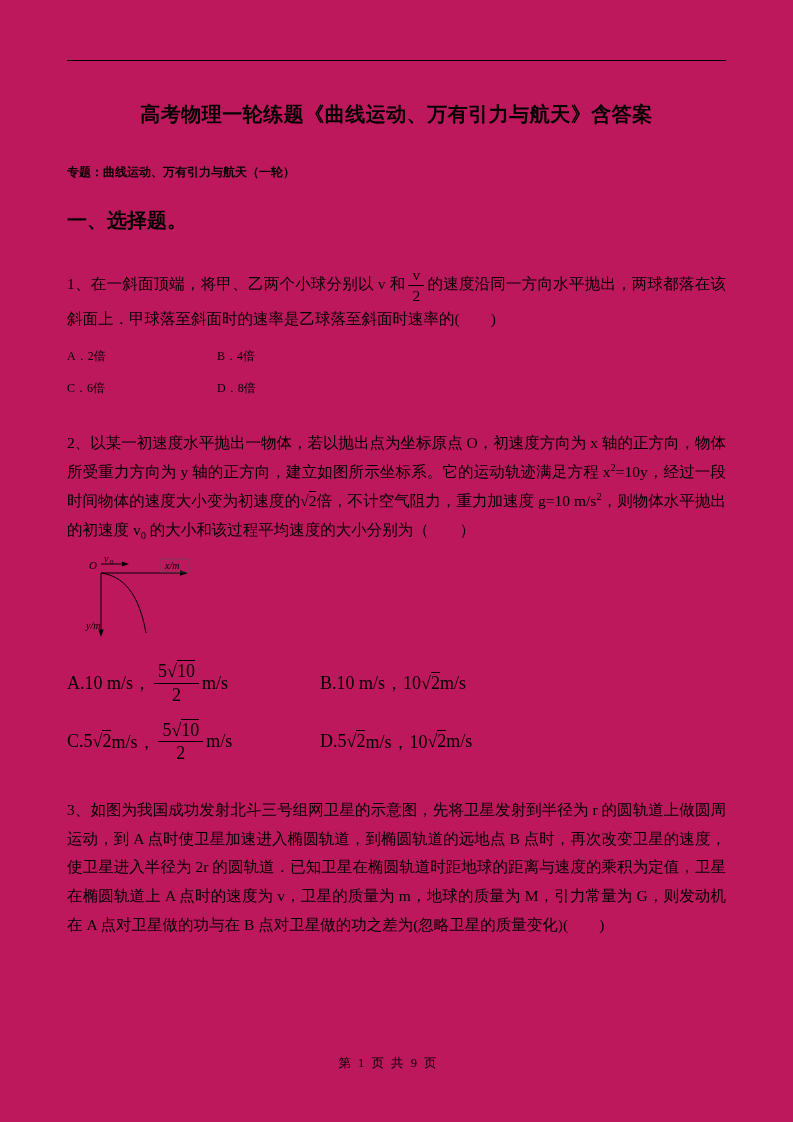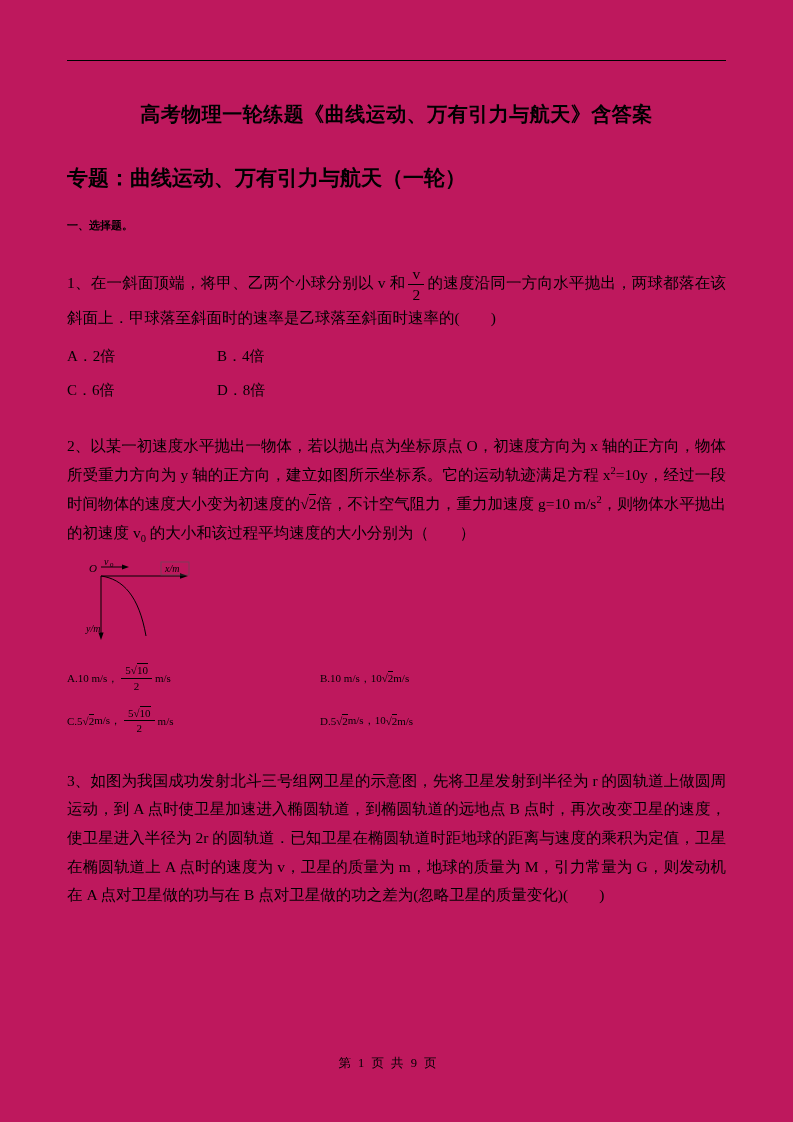"专题：曲线运动、万有引力与航天（一轮）" .topic { font-size: 21px -> 12px }
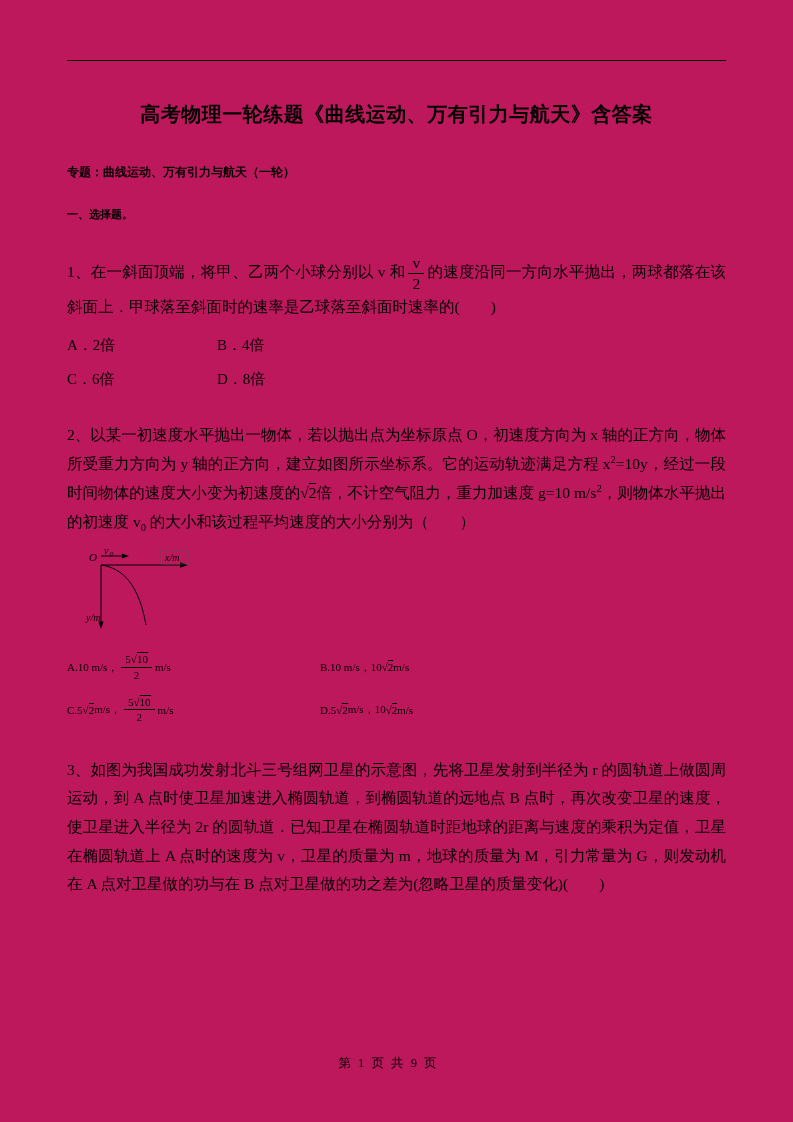"一、选择题。" .section { font-size: 11px -> 20px }
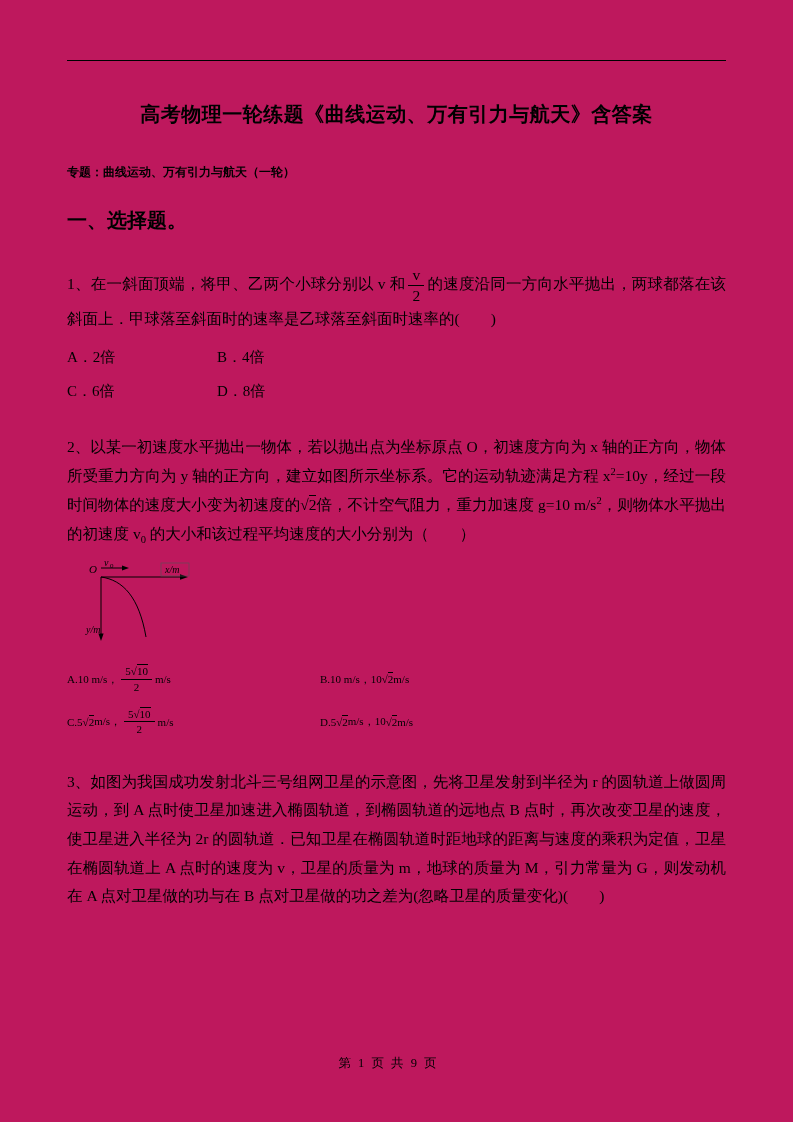"A．2倍" .opts-row { font-size: 15px -> 12px }
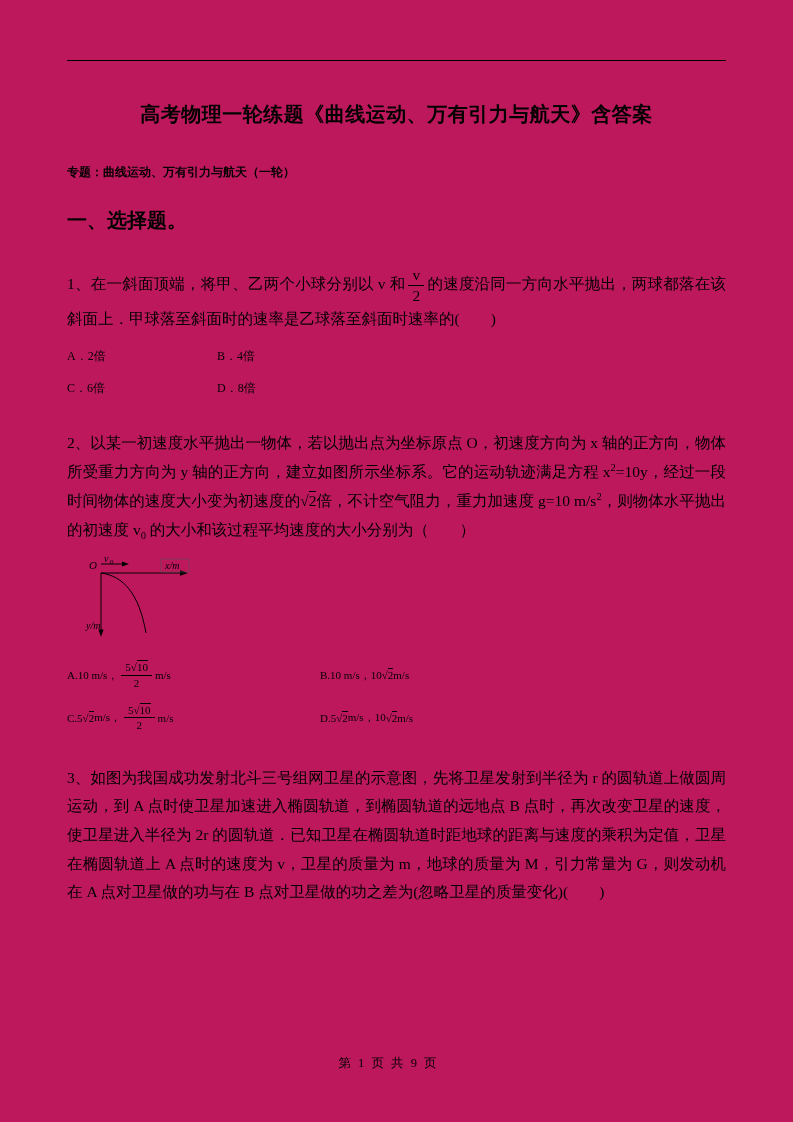"A.10 m/s，" .opt2-row { font-size: 11px -> 18px }
